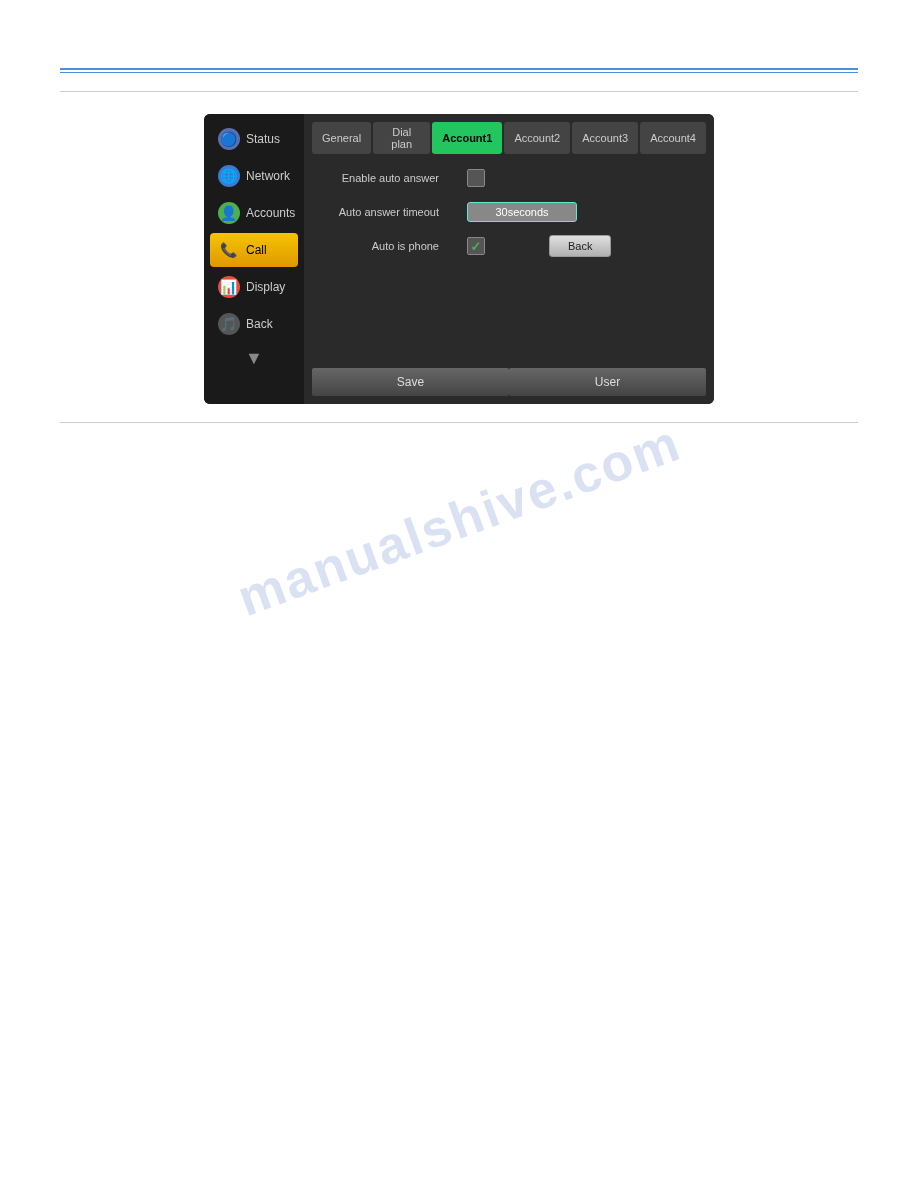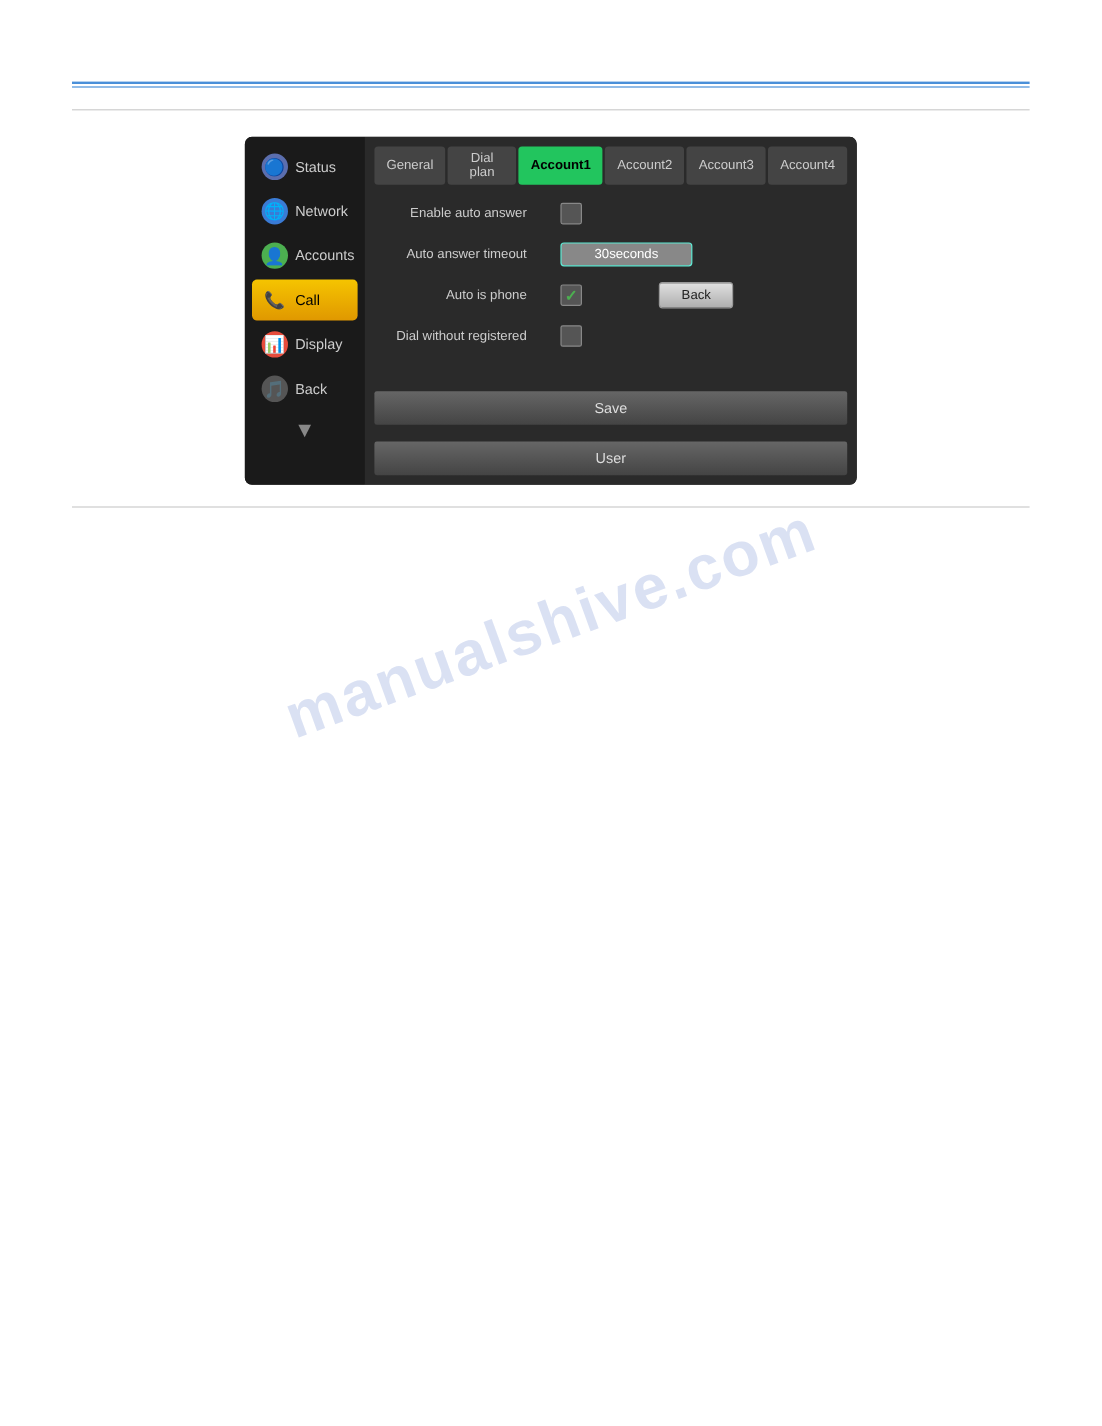"Dial without registered" div.form-row { html: <div> <div>Dial without registered</div> <div> <div></div> </div> </div> -> none }
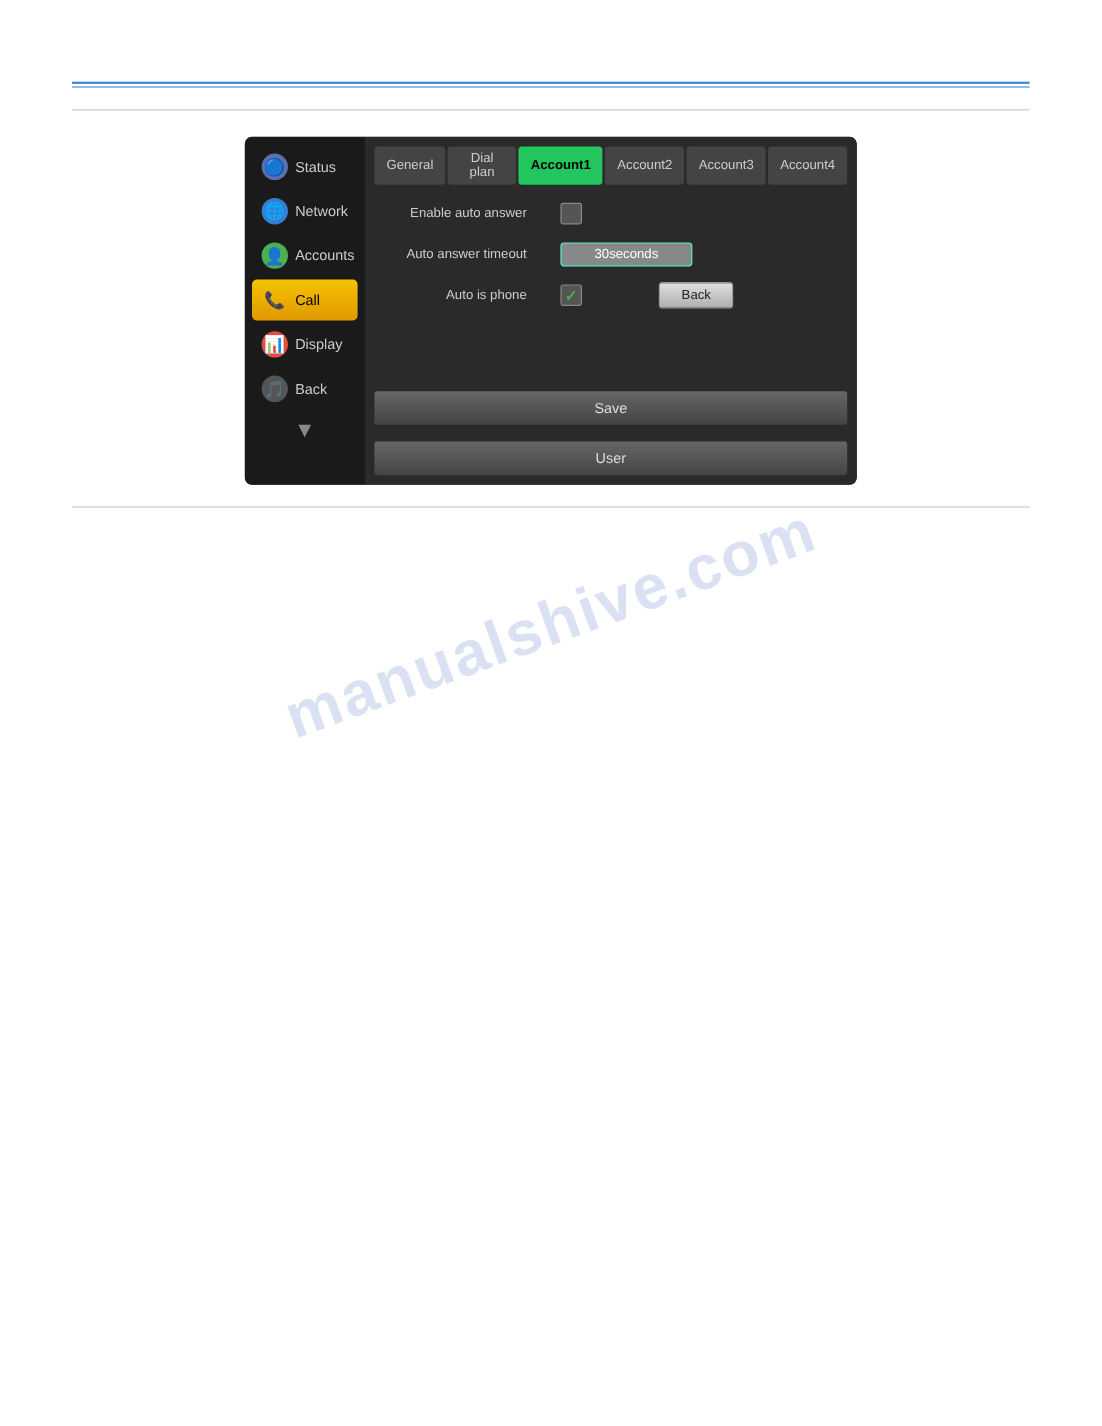"Save" .action-bar { flex-direction: column -> none; gap: 14px -> 0 }
